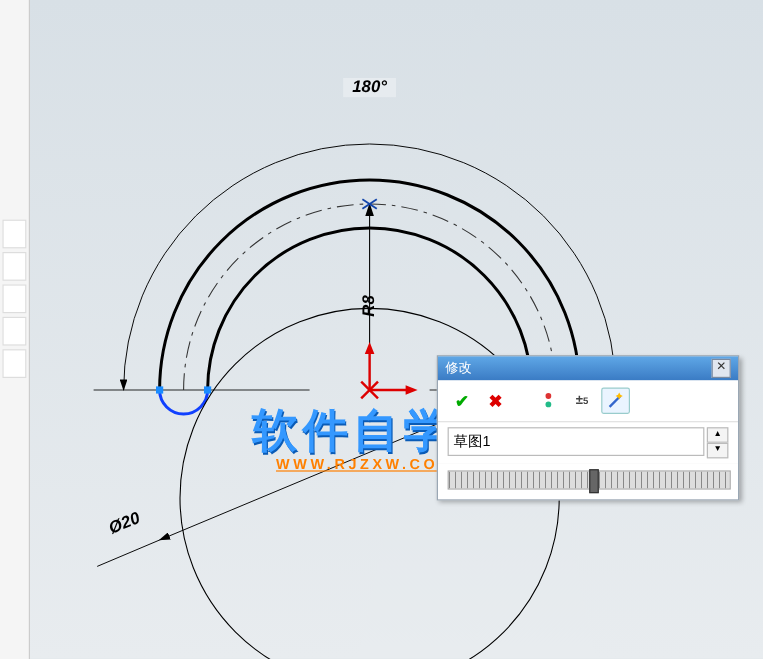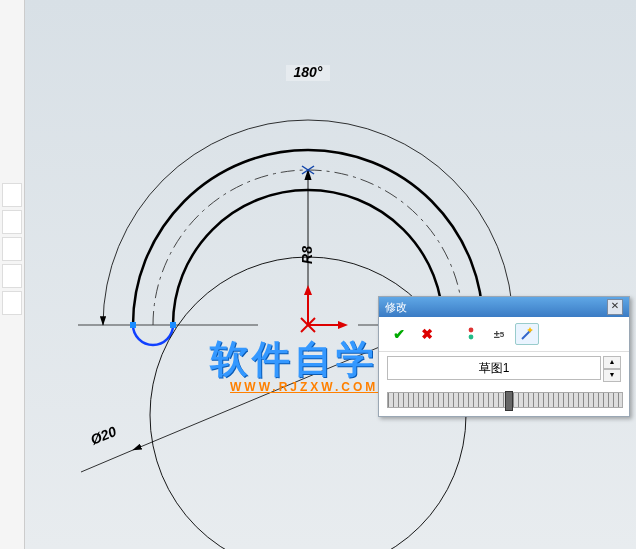"修改" .dialog { left: 378px -> 364px }
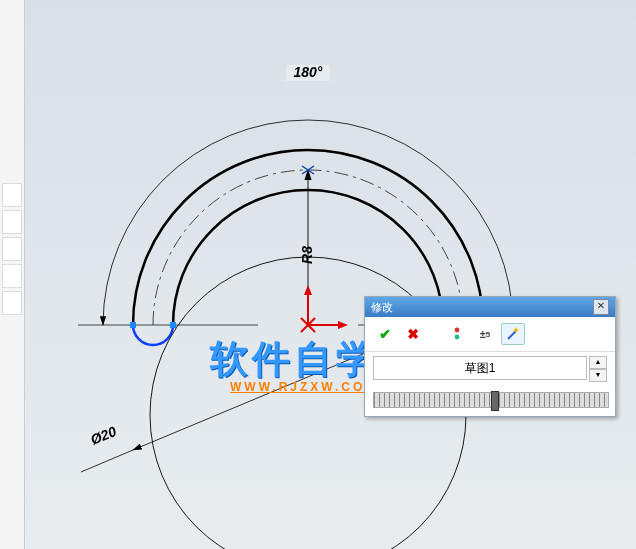"草图1" .dlg-input { text-align: center -> none }
